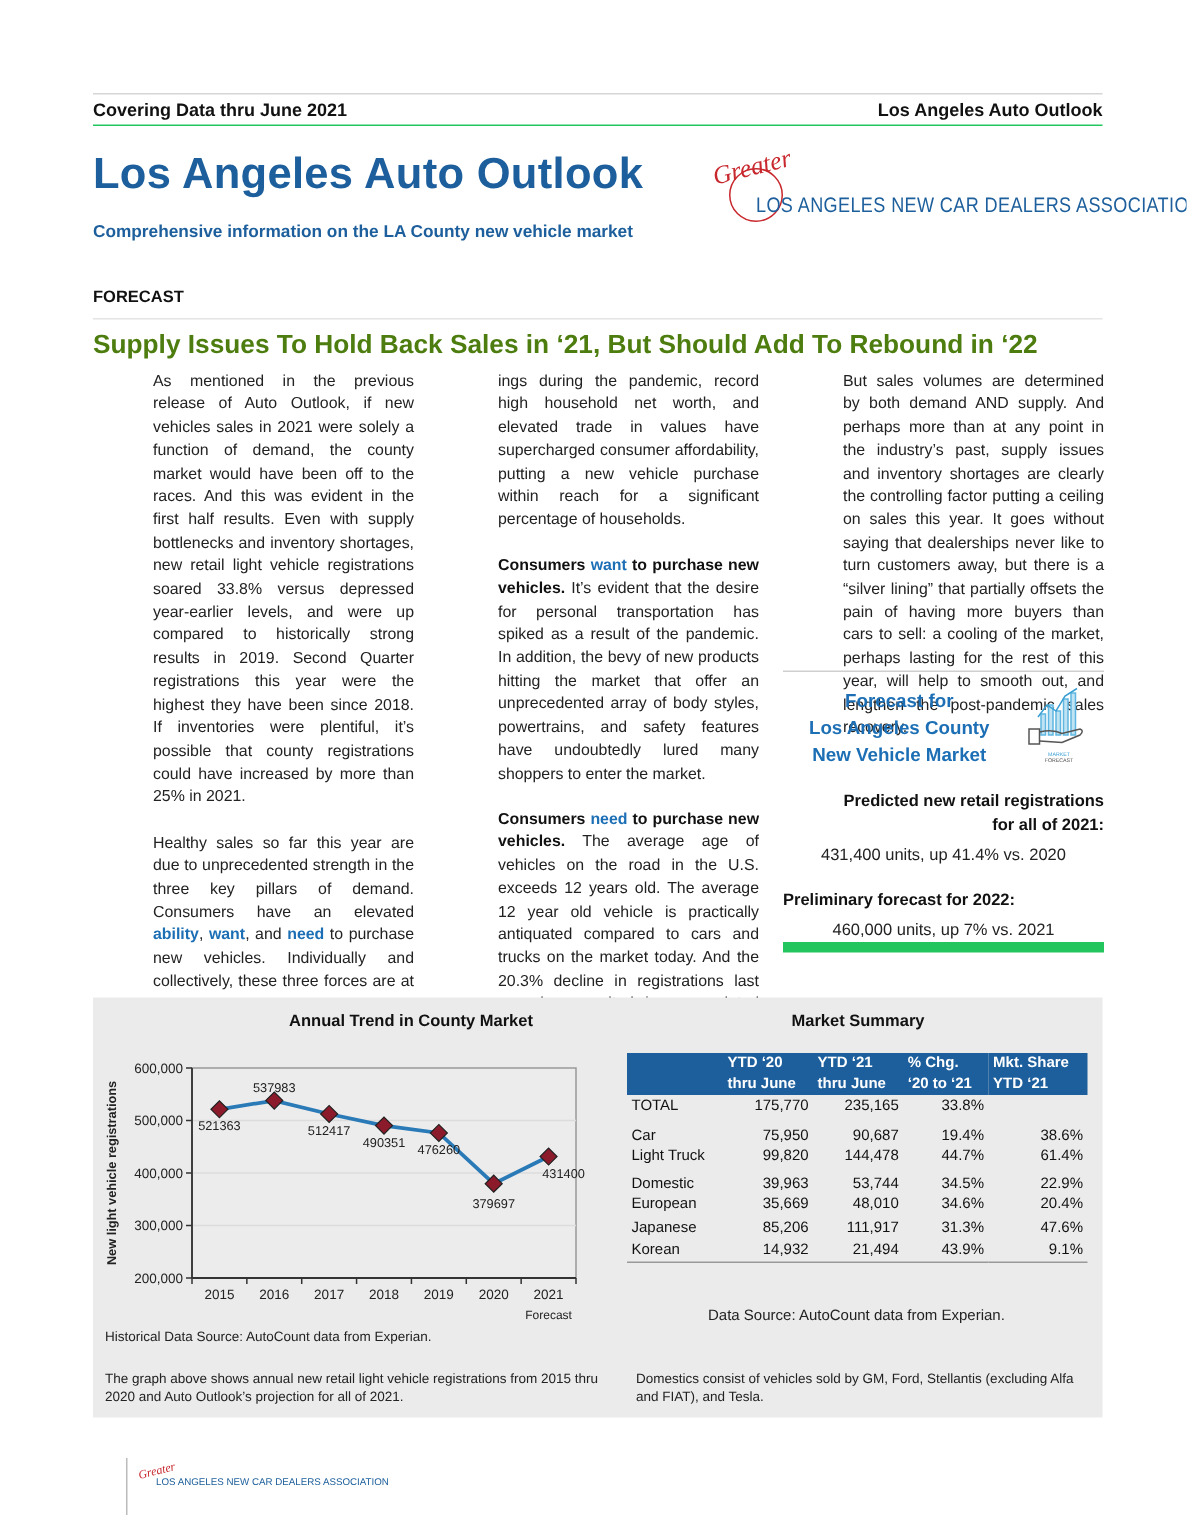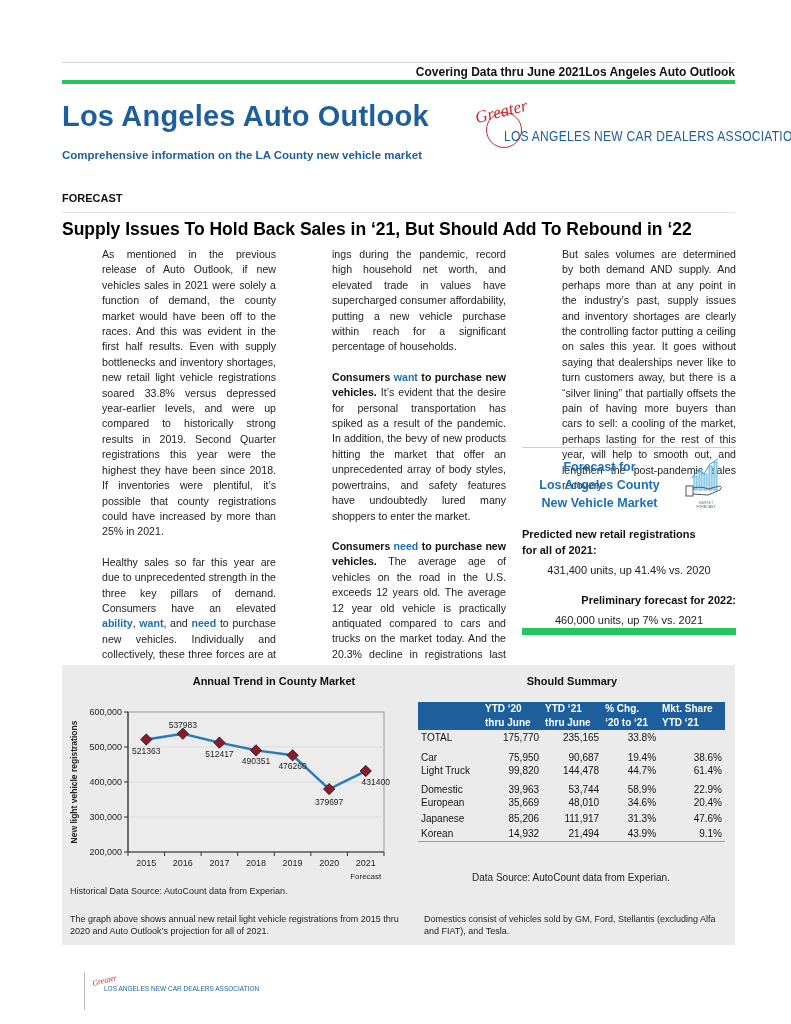"Covering Data thru June 2021" .topbar { border-bottom: 4px solid #22c55e -> 1px solid #22c55e; justify-content: flex-end -> space-between }
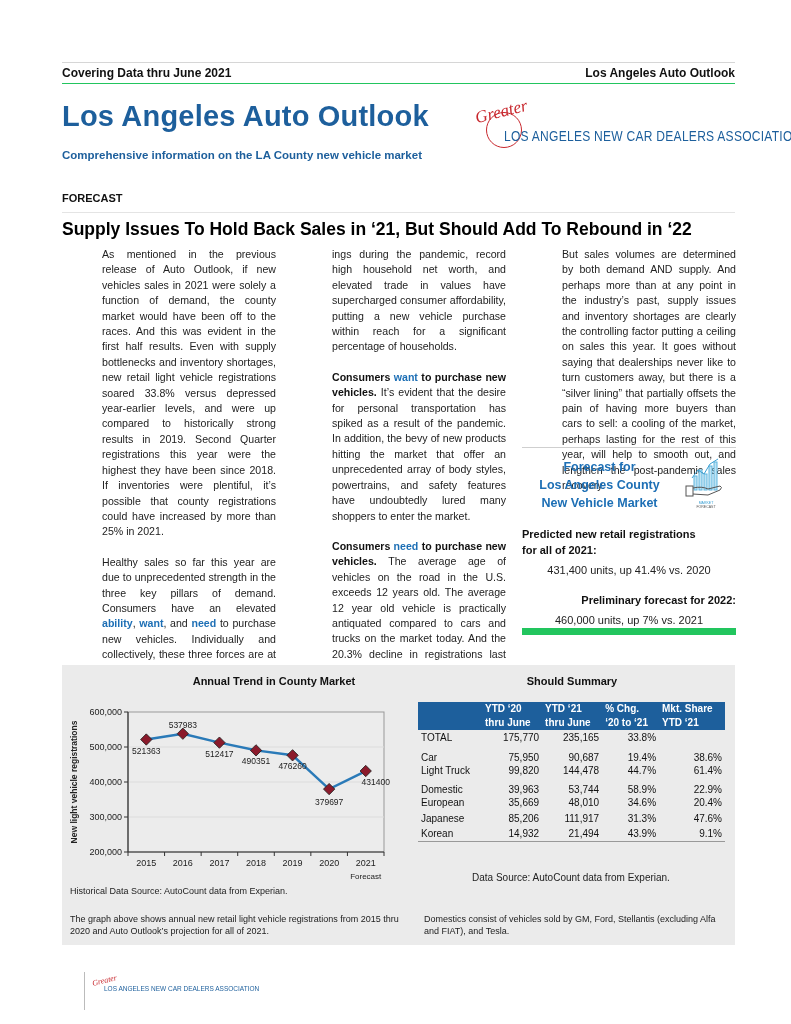"Supply Issues To Hold Back" .headline { color: #000000 -> #4d7c0f }
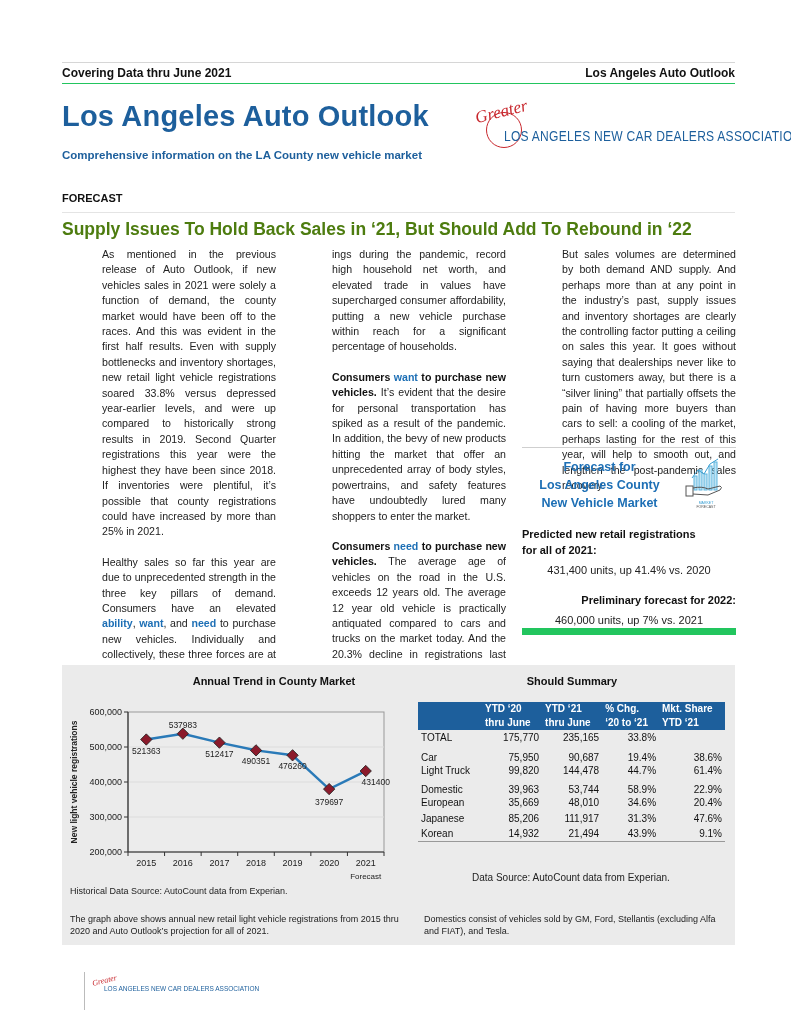"Predicted new retail registrations" .fbox .fl1 { text-align: left -> right }
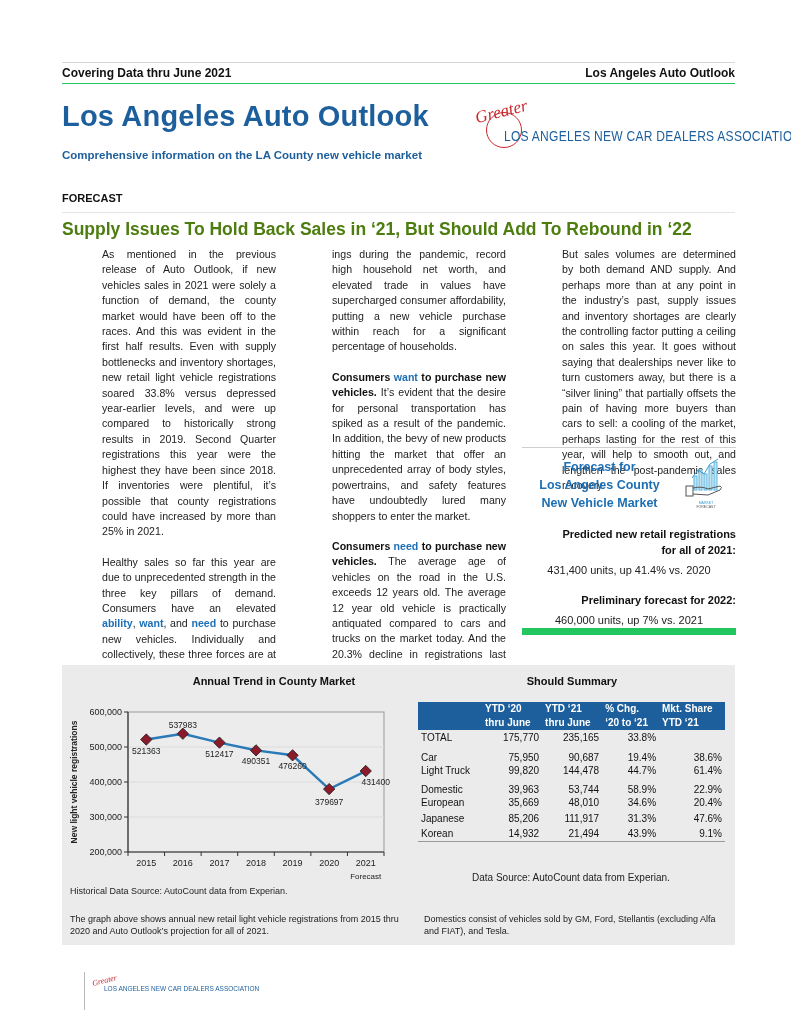"Preliminary forecast for 2022:" .fbox .fl2 { text-align: right -> left }
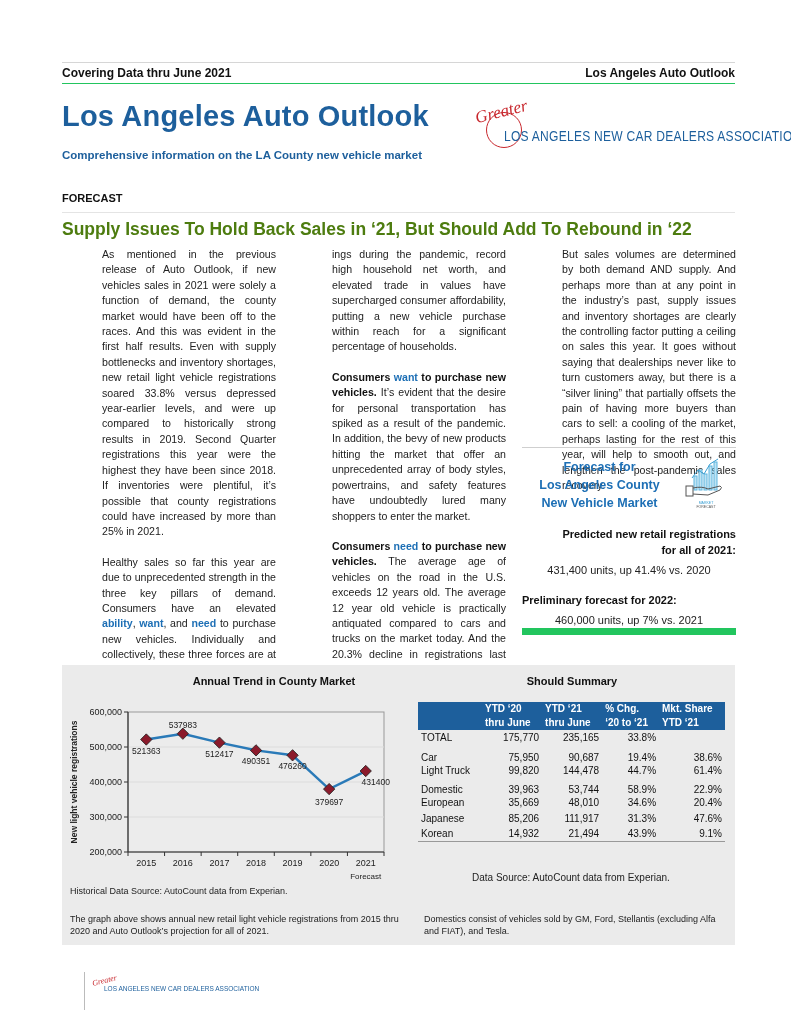"Should Summary" div.ms-title { text: Should -> Market }
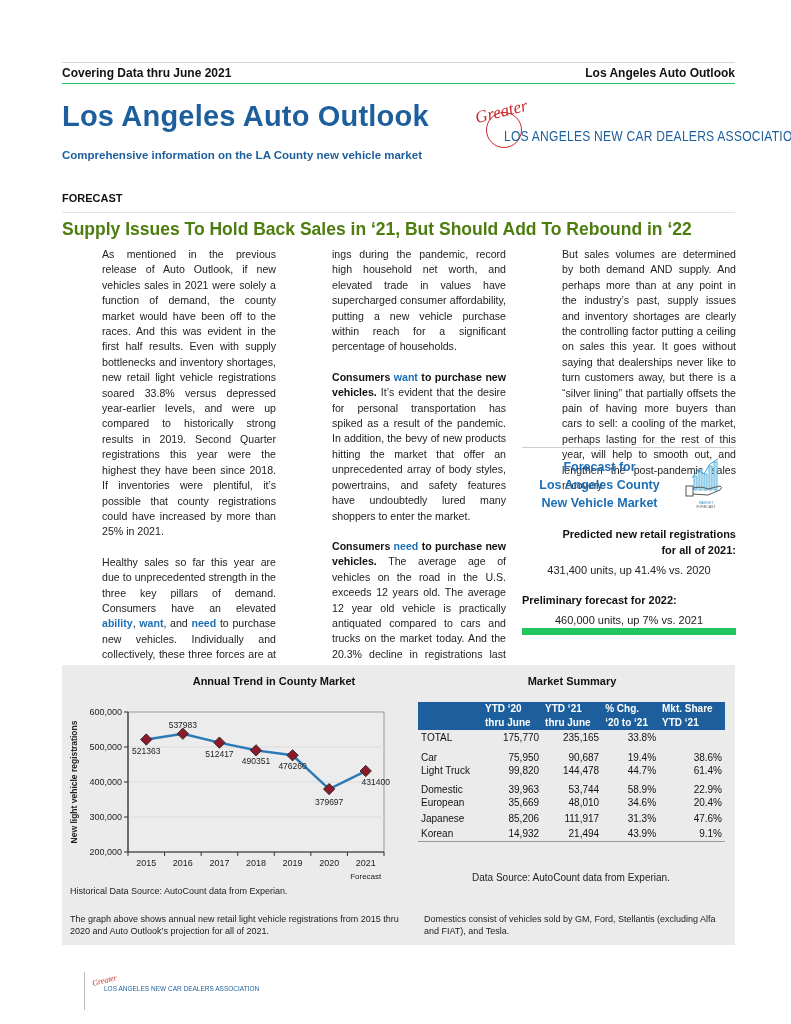"58.9%" td { text: 58.9% -> 34.5% }
